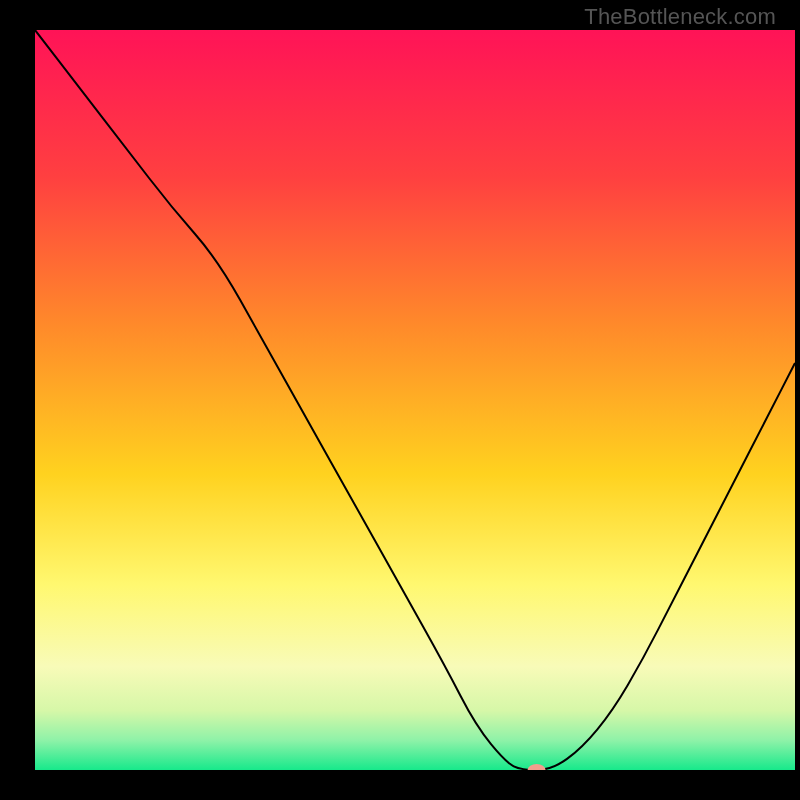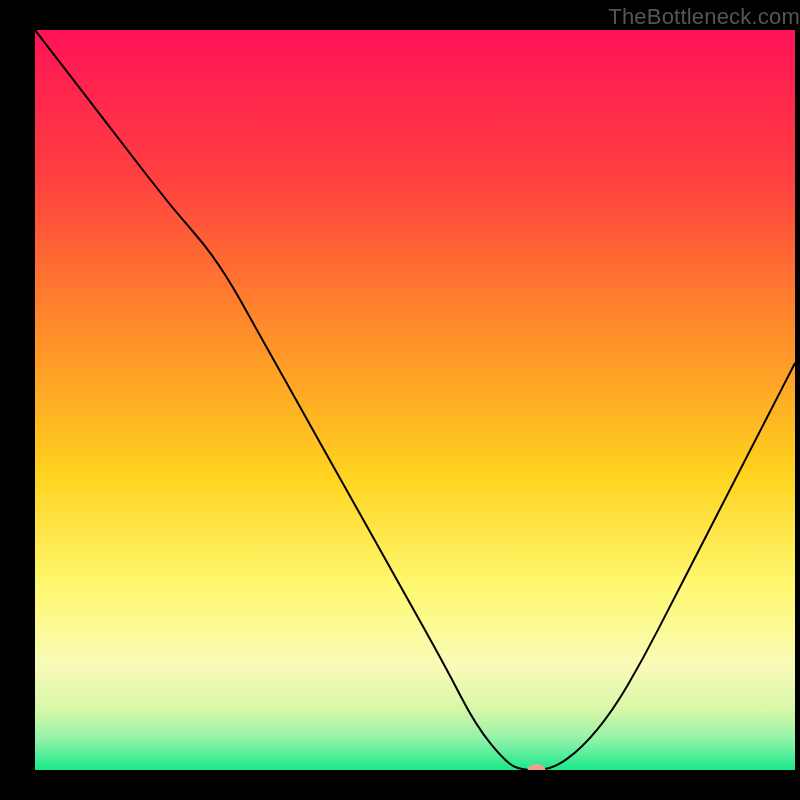"TheBottleneck.com" .watermark { right: 0 -> 24px }
